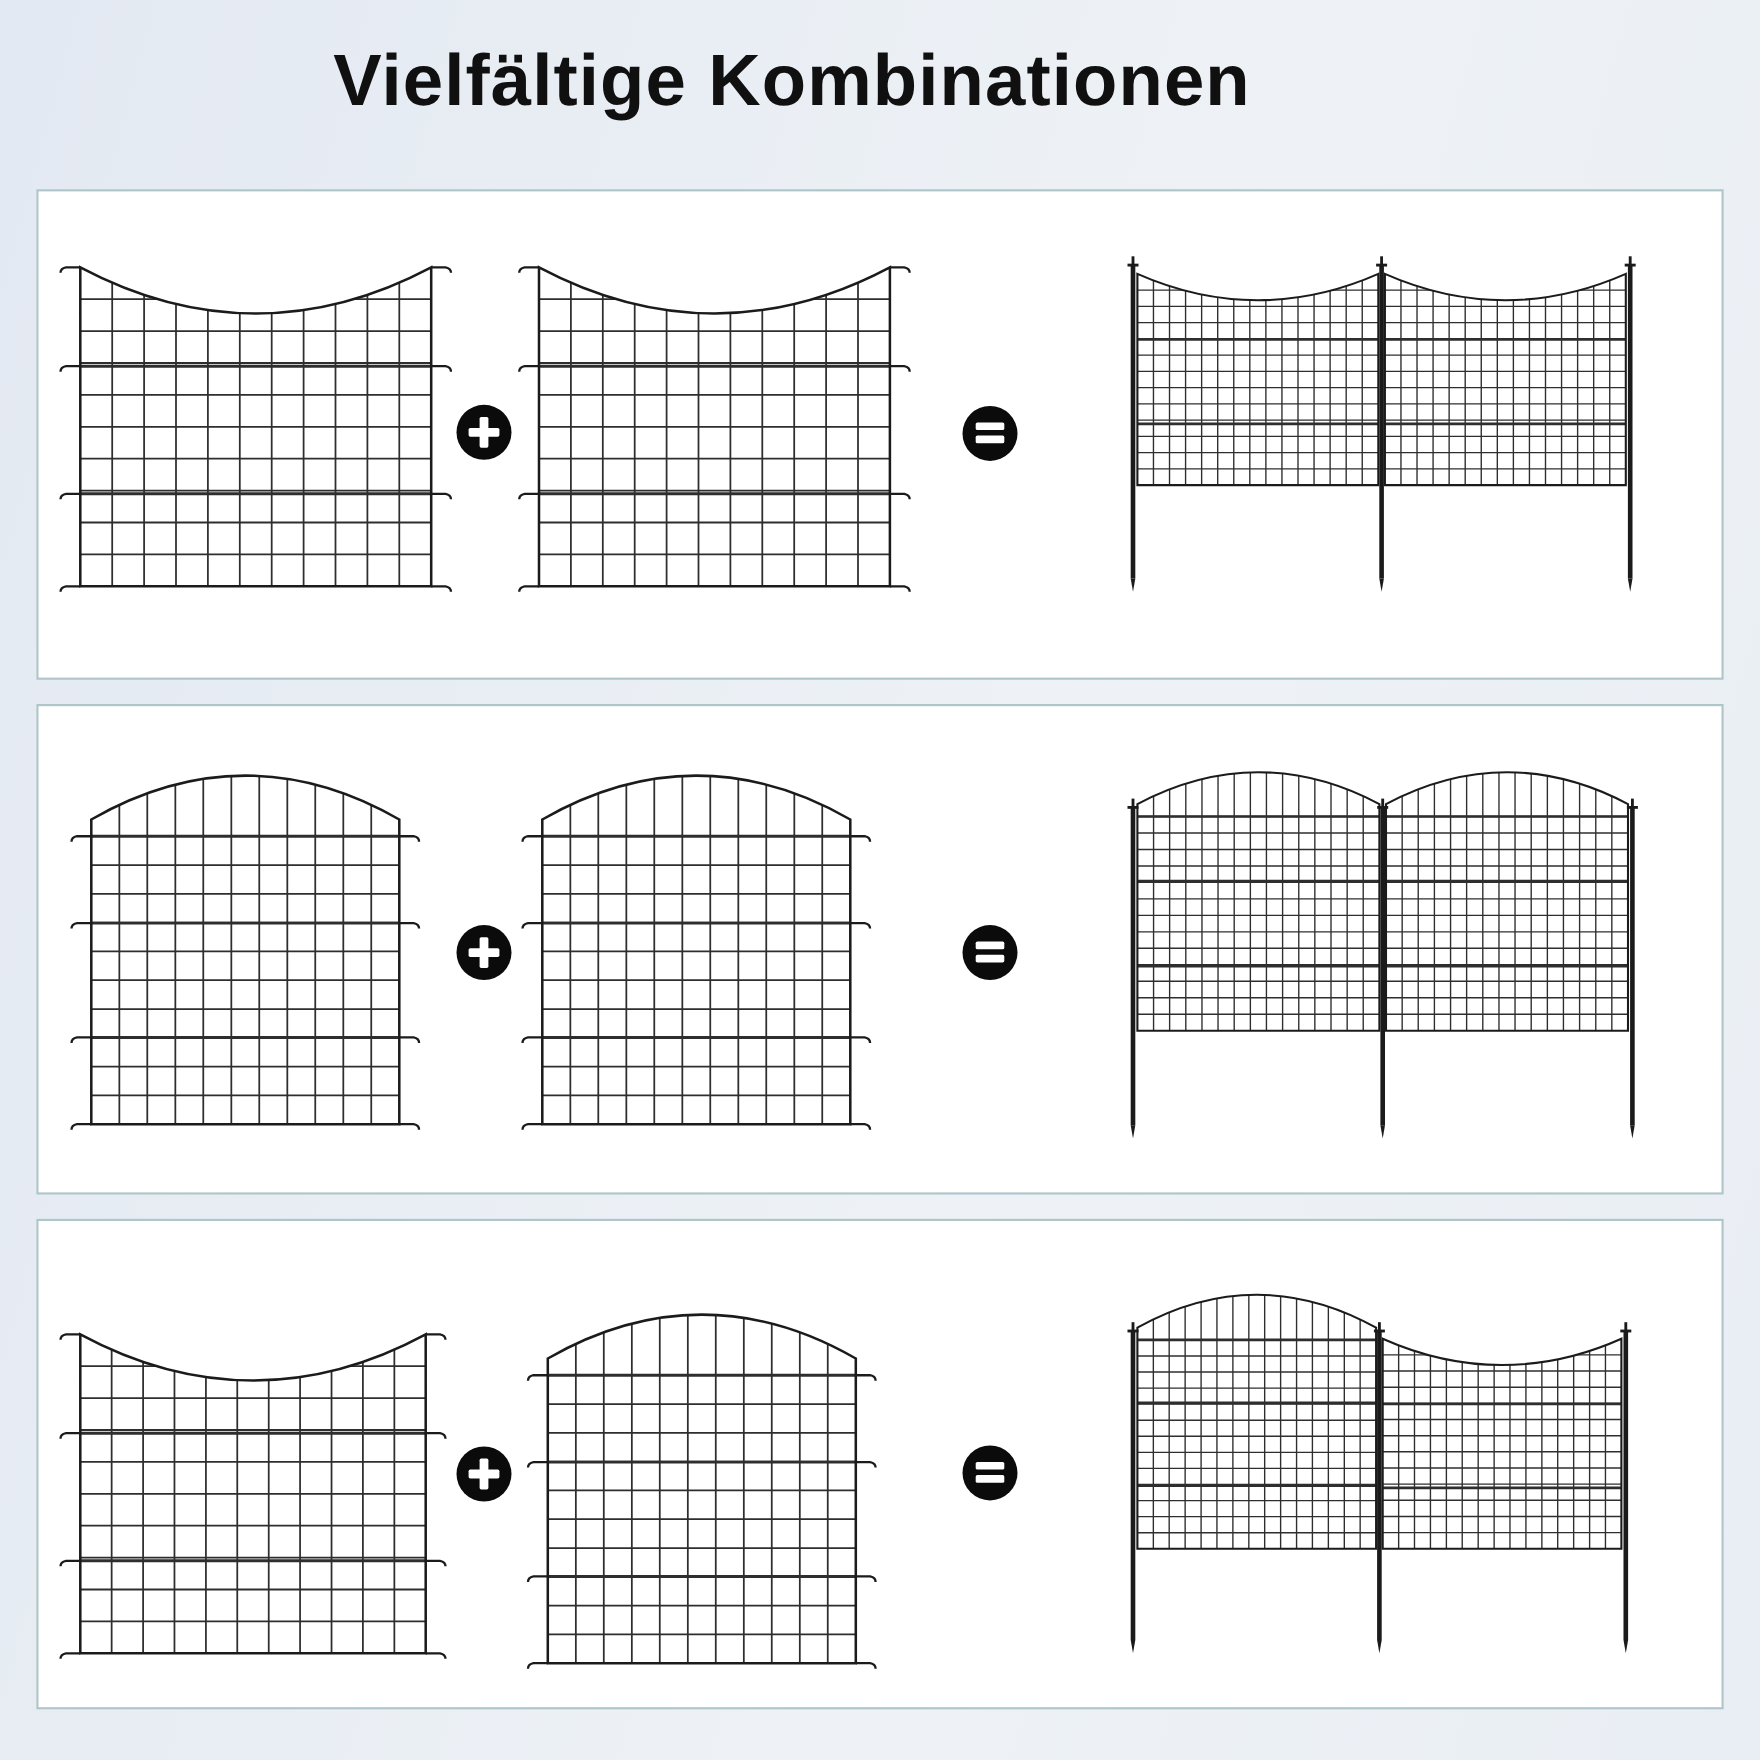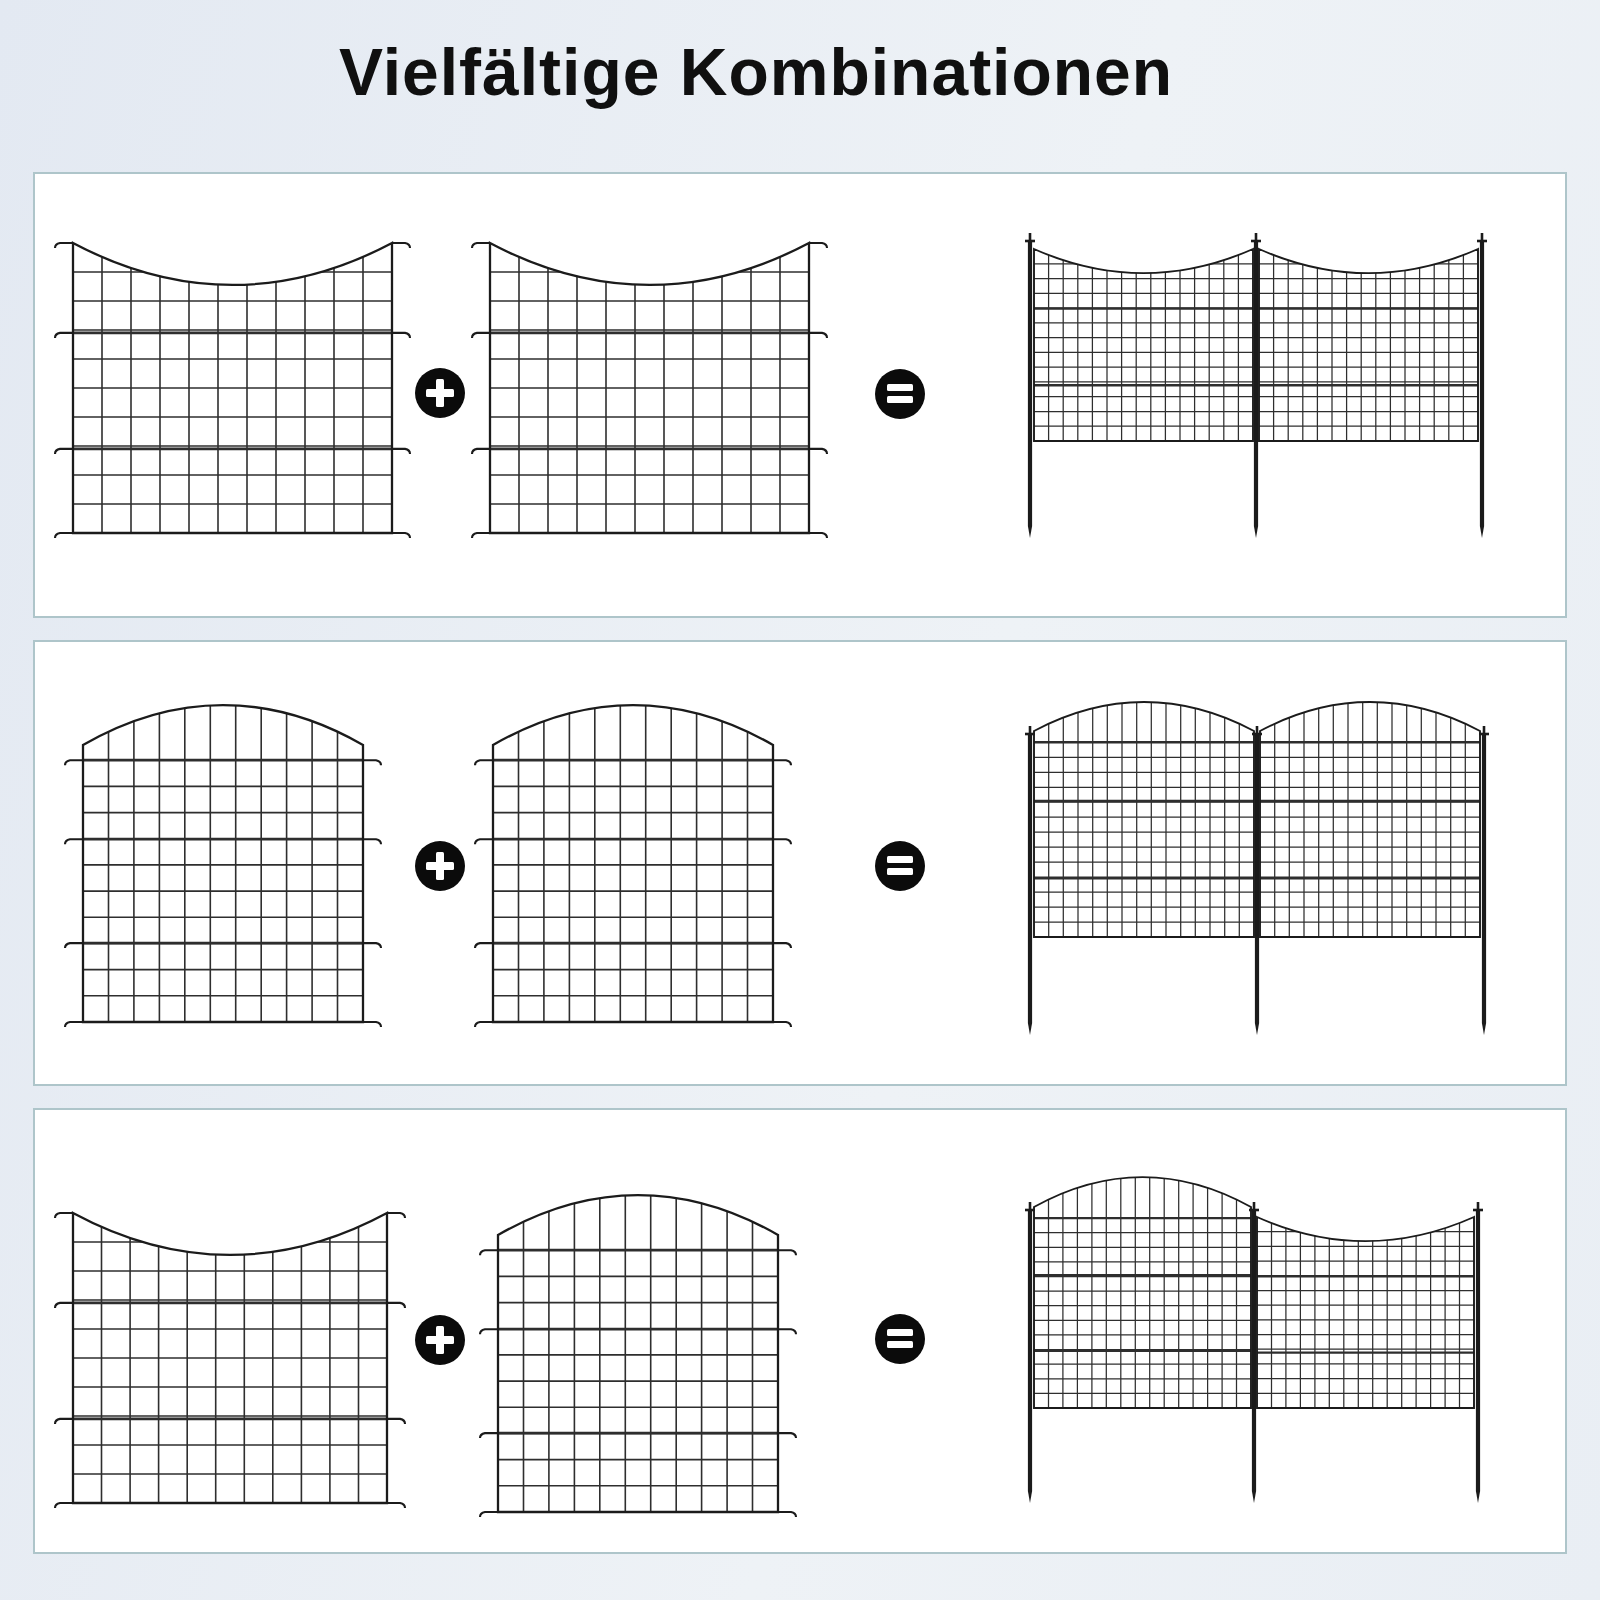"Vielfältige Kombinationen" .page-title { padding-left: 36px -> none }
